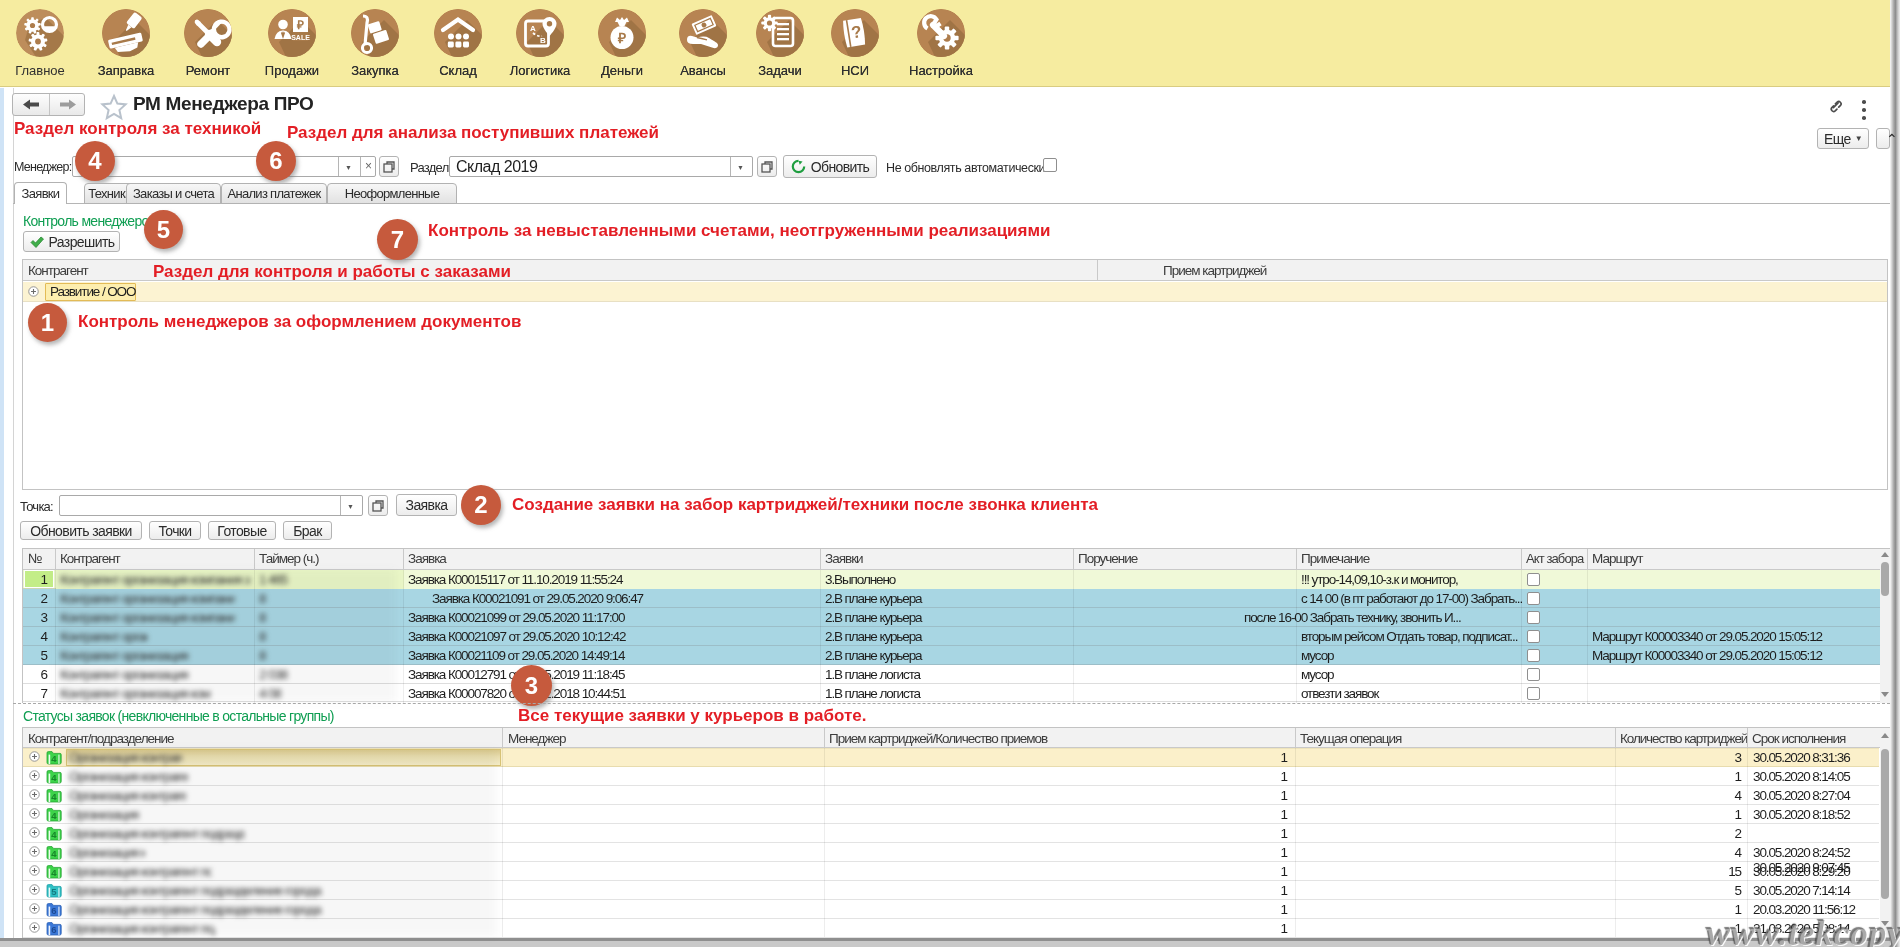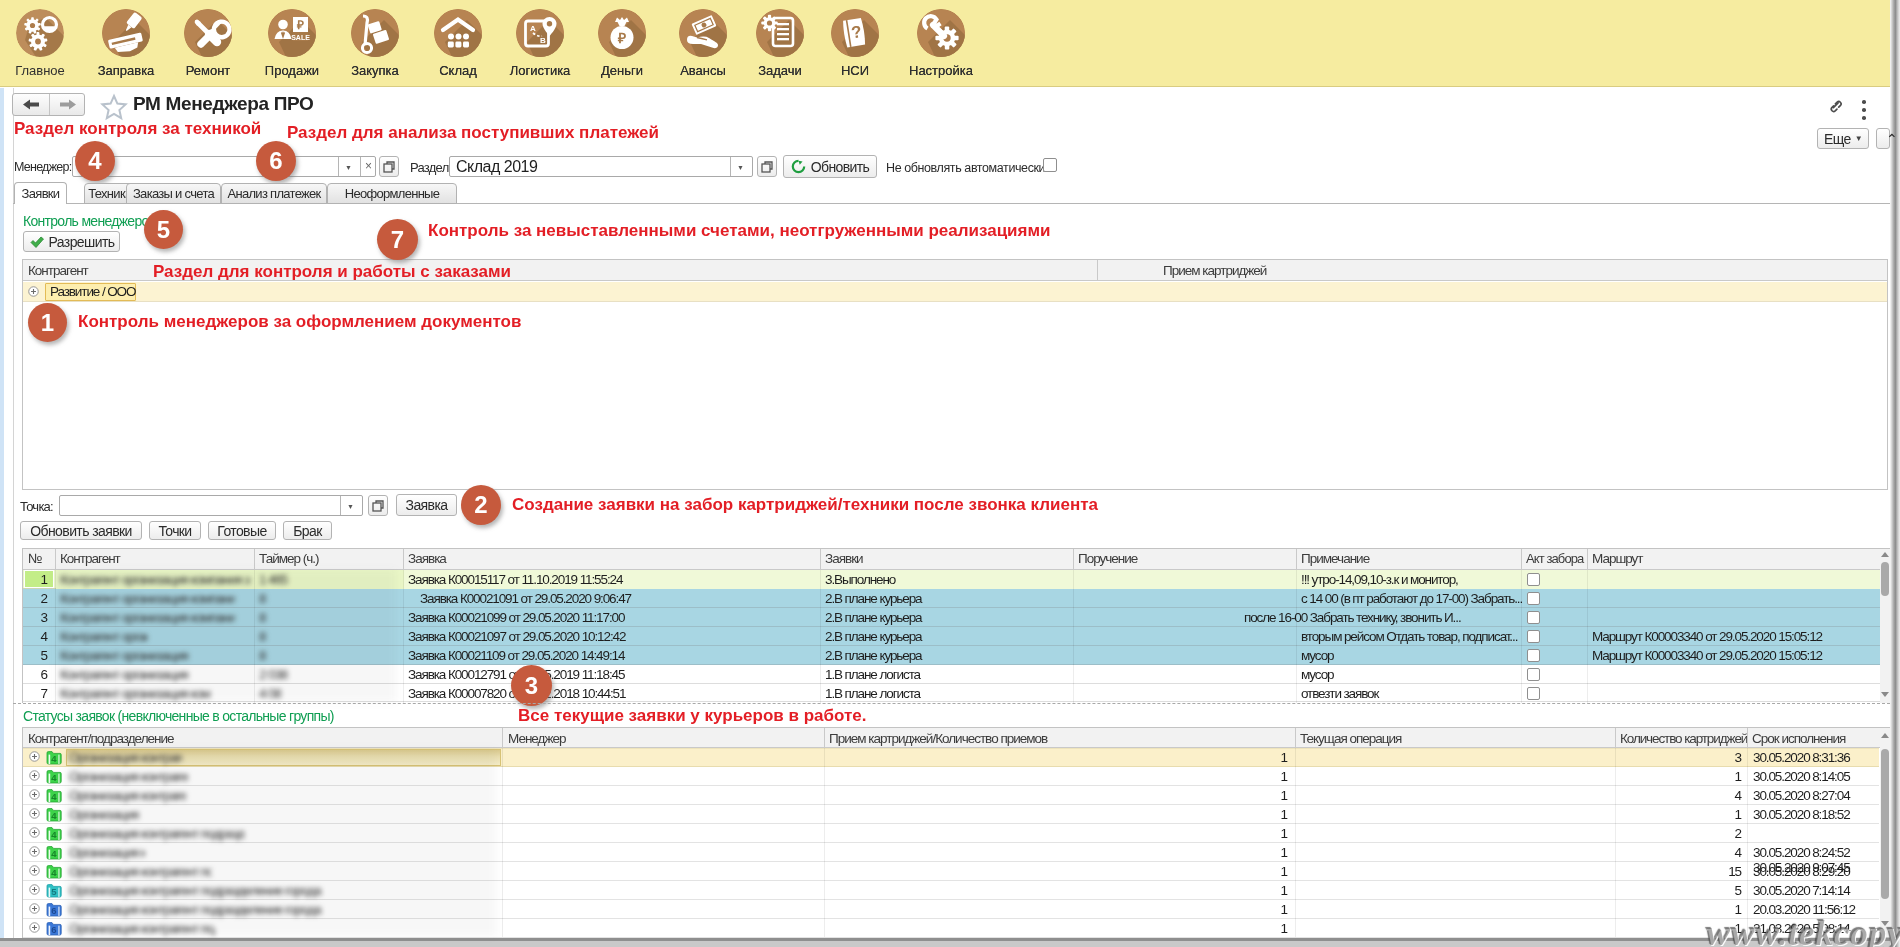"Заявка К00021091 от 29.05.2020 9:06:47" div.cell { left: 420px -> 432px }
